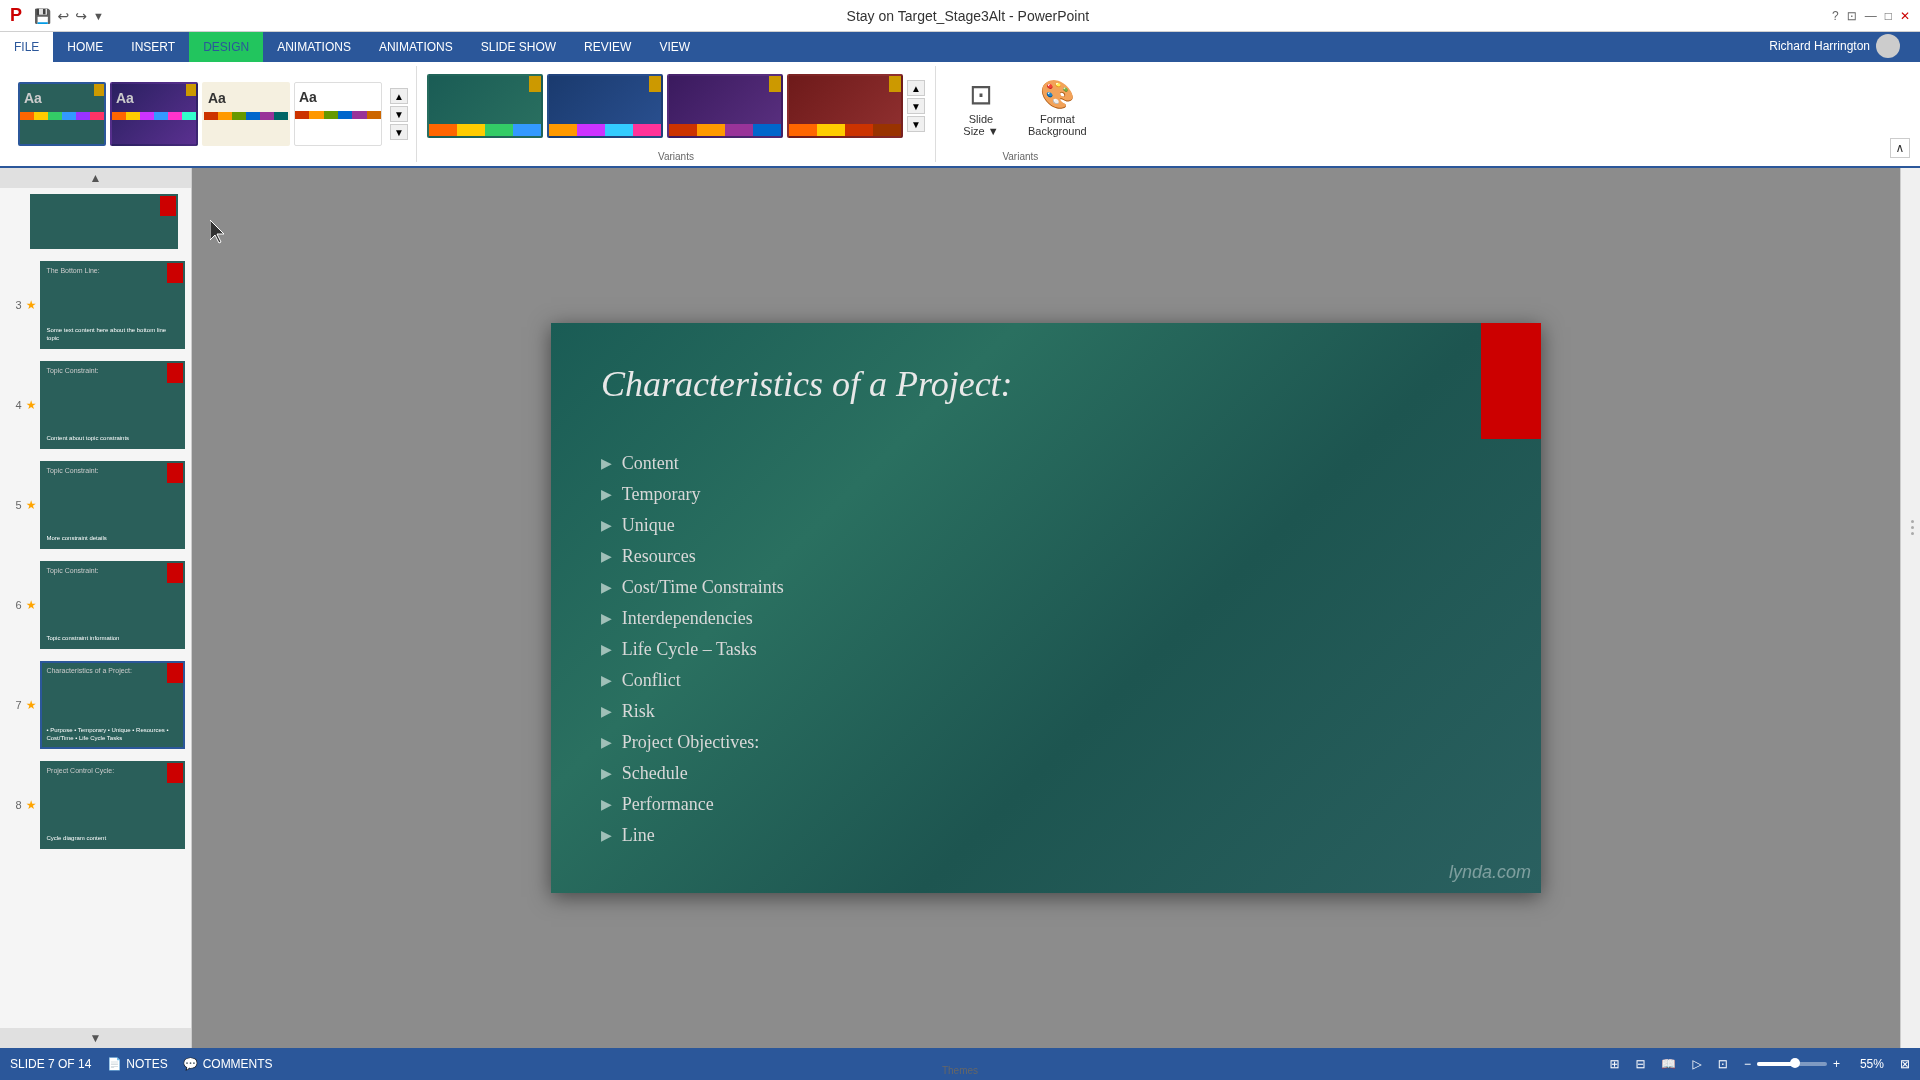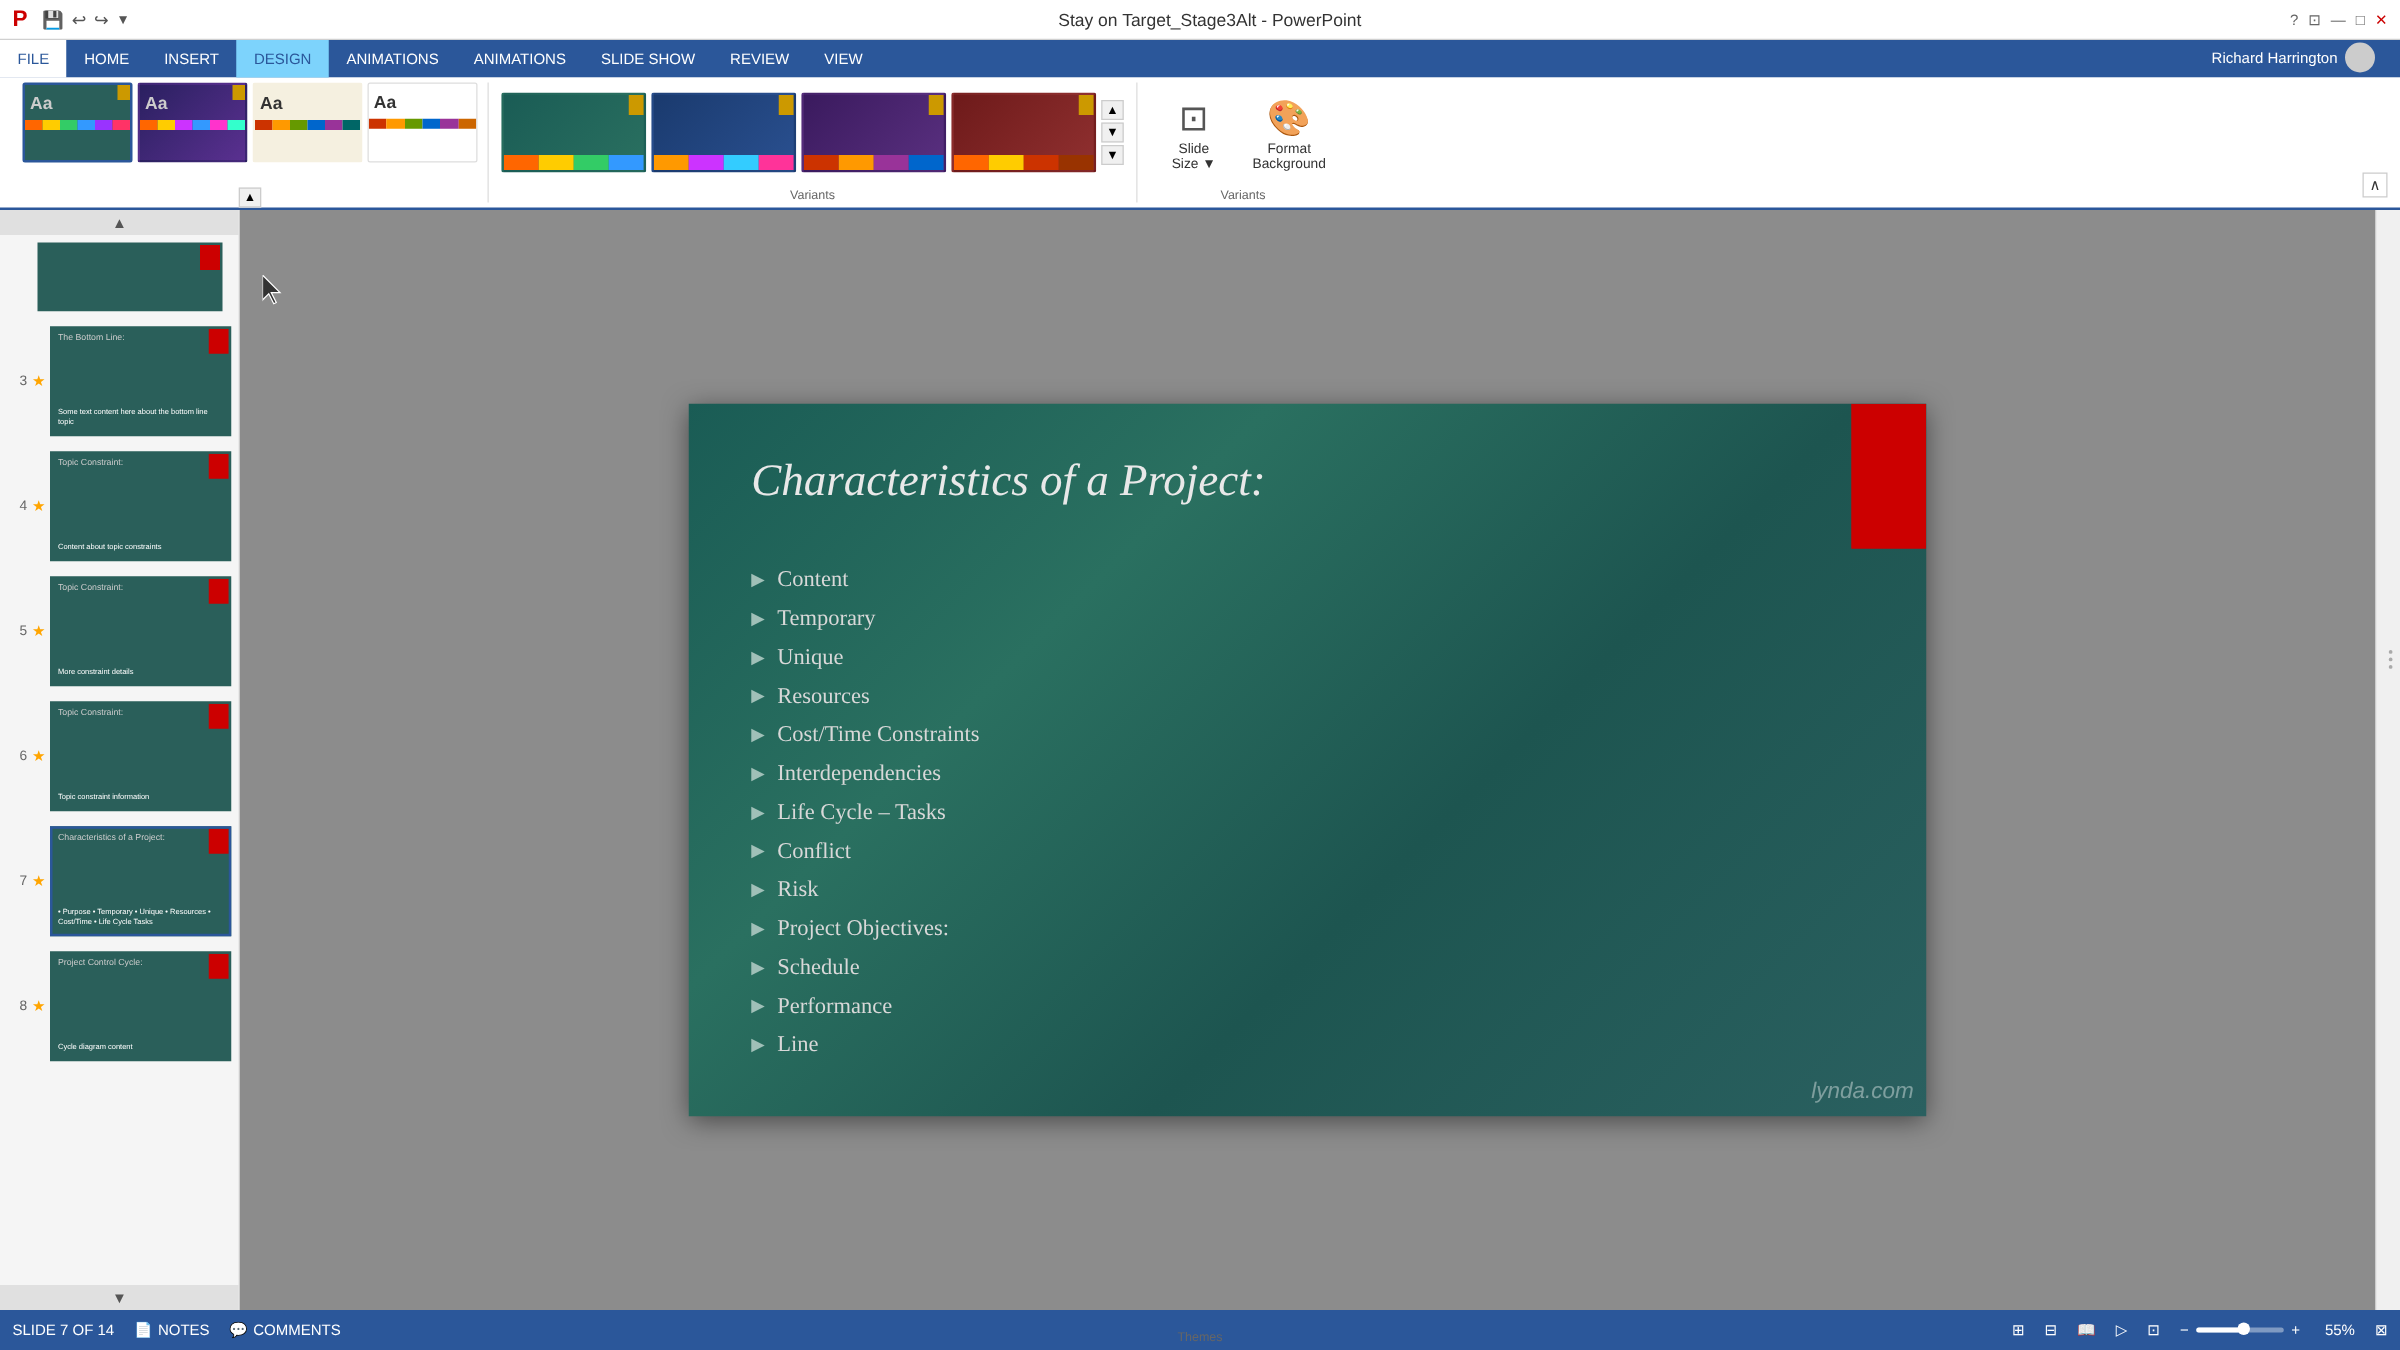"DESIGN" div.ribbon-tab { background: #7dd3fc -> #22c55e }
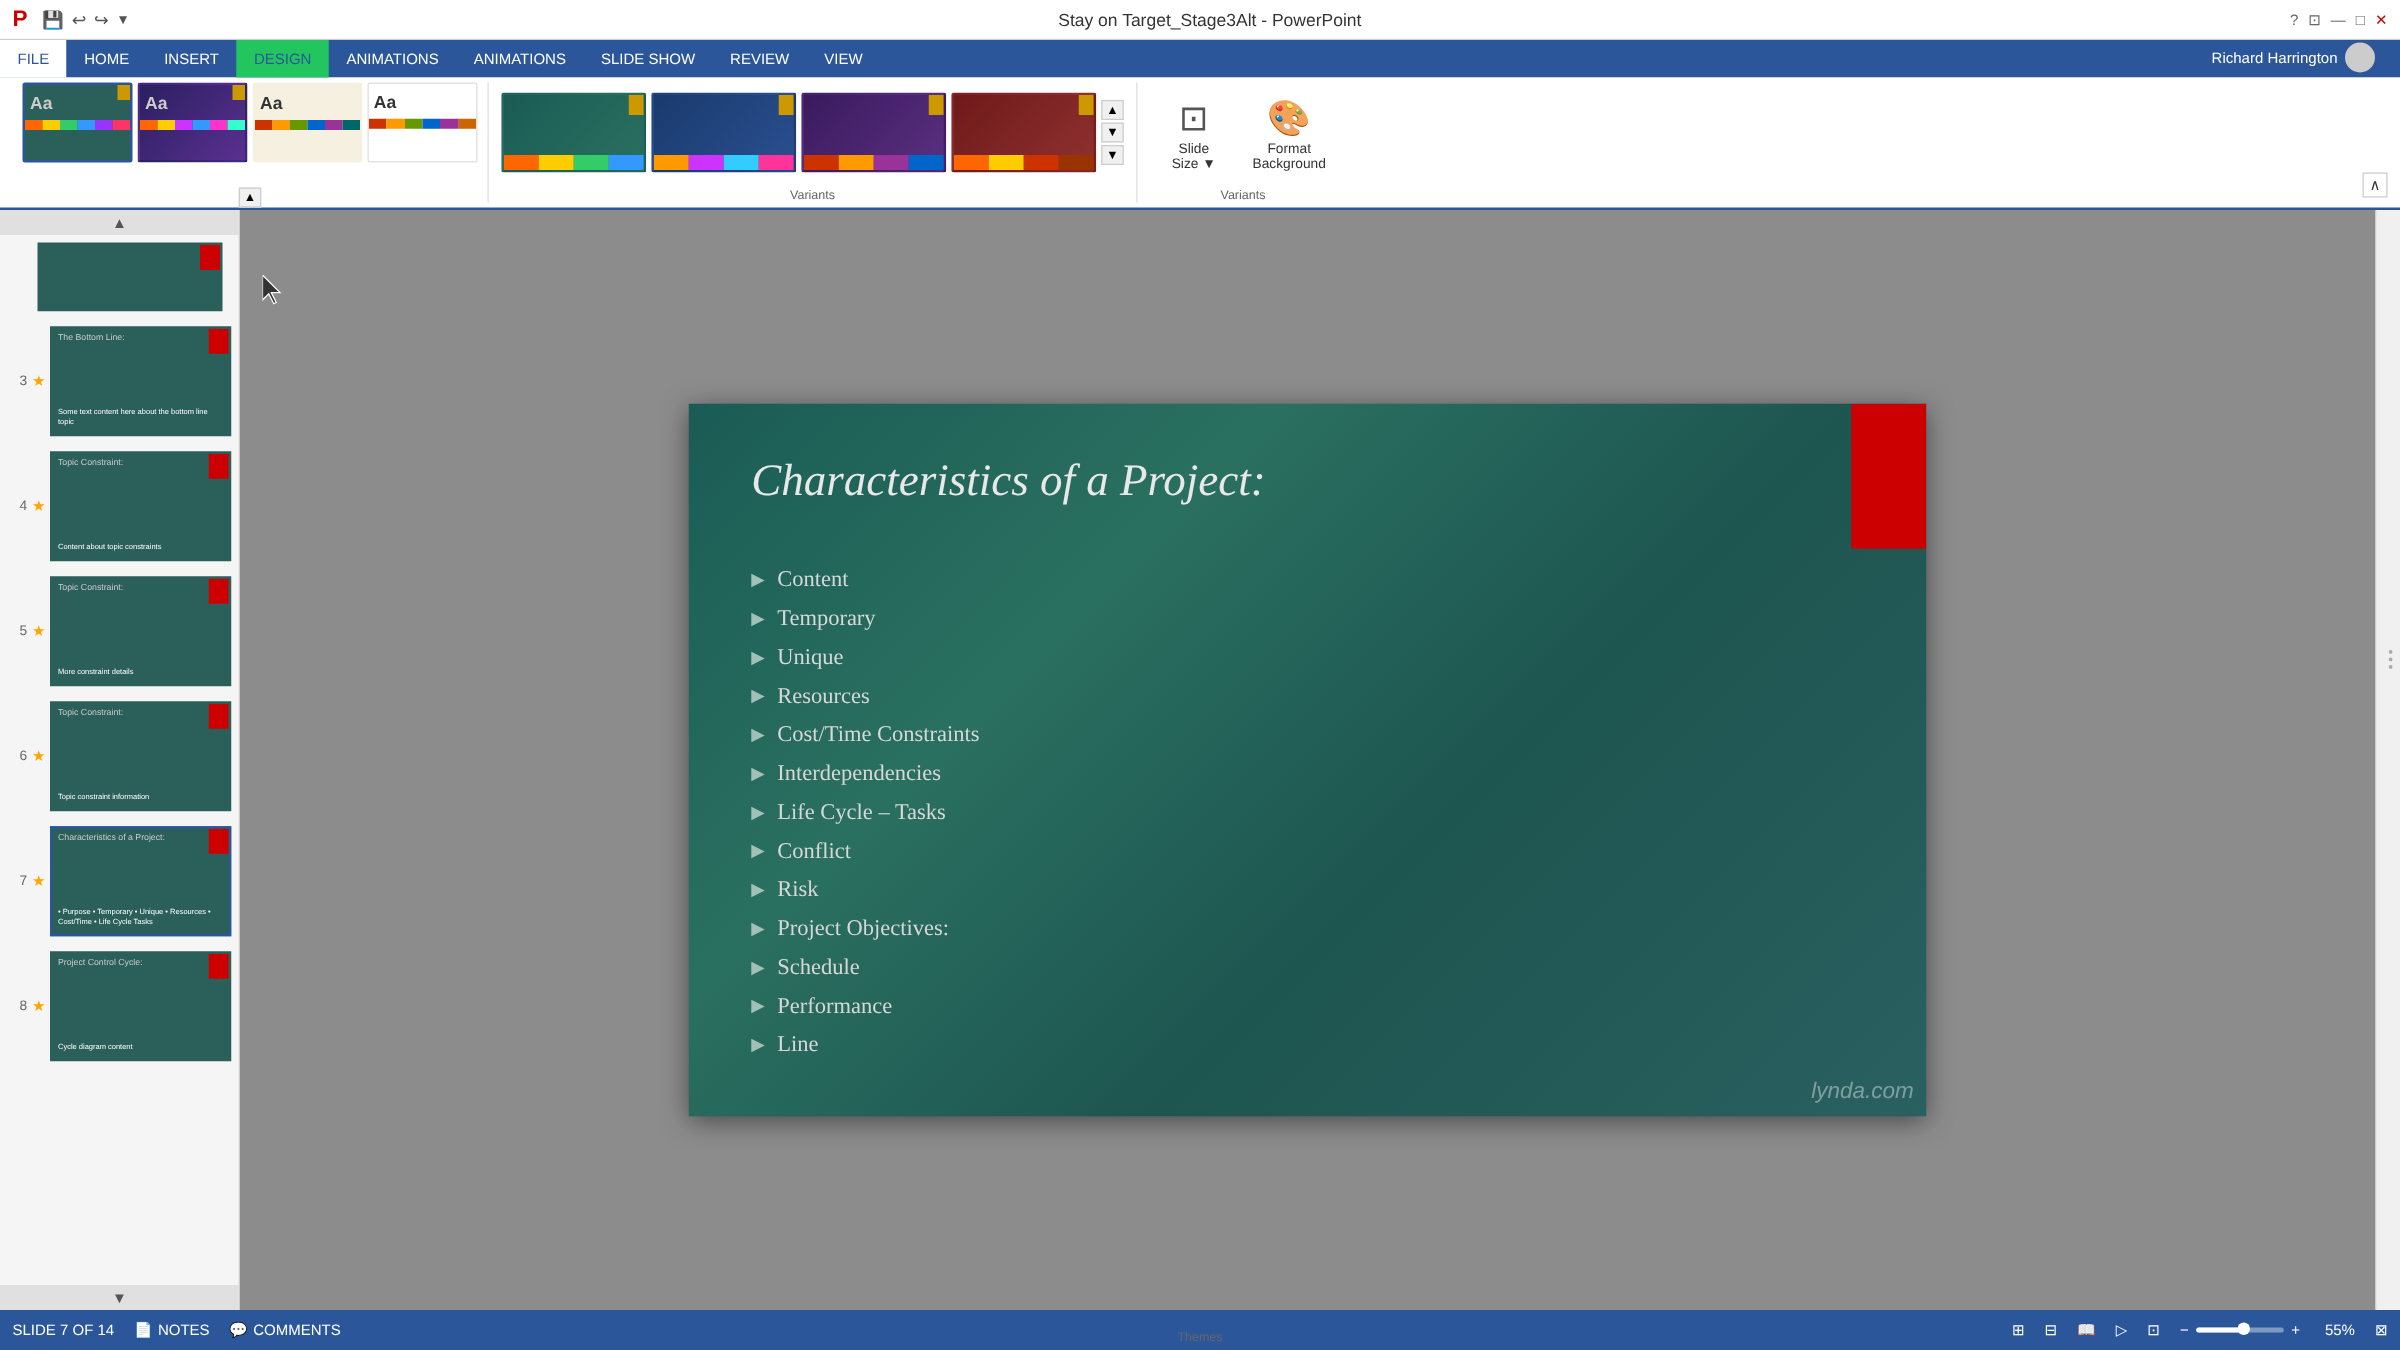"Aa" div.ribbon-group { flex-direction: column -> row; gap: 20px -> 8px }
